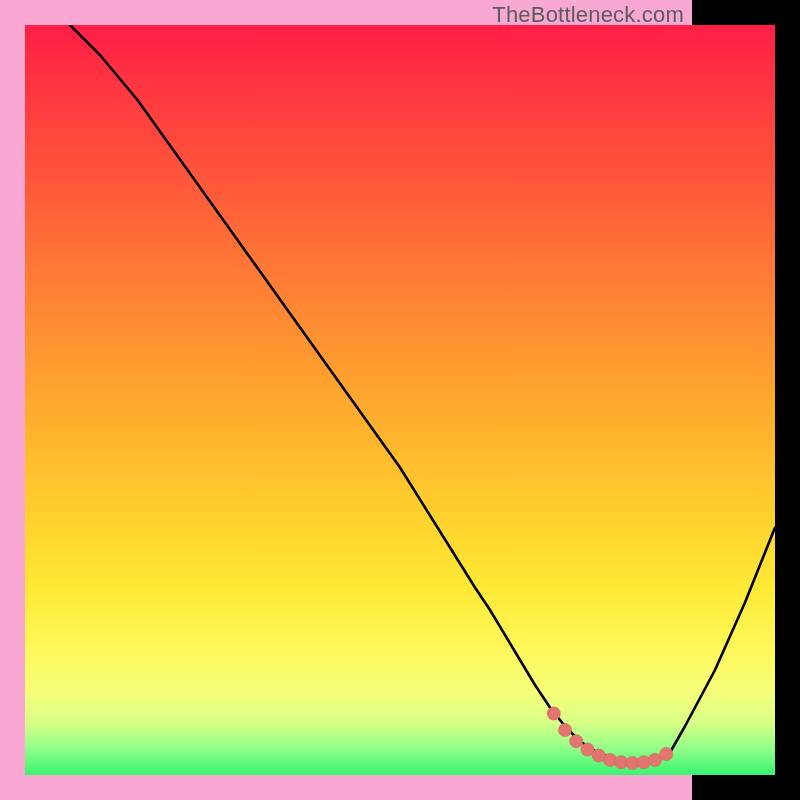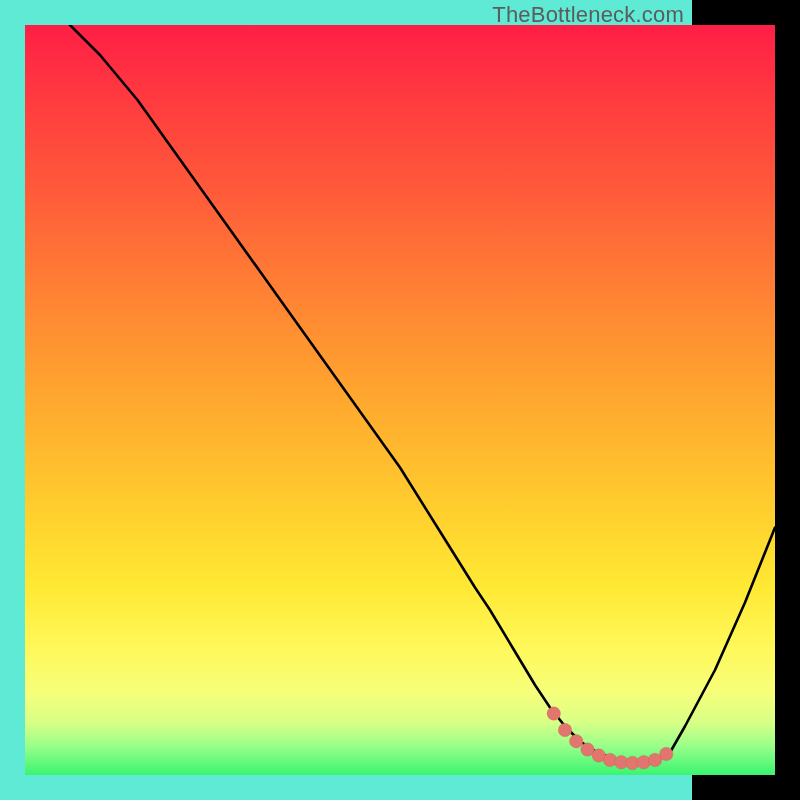"TheBottleneck.com" .stage { background: #5eead4 -> #f9a8d4 }
